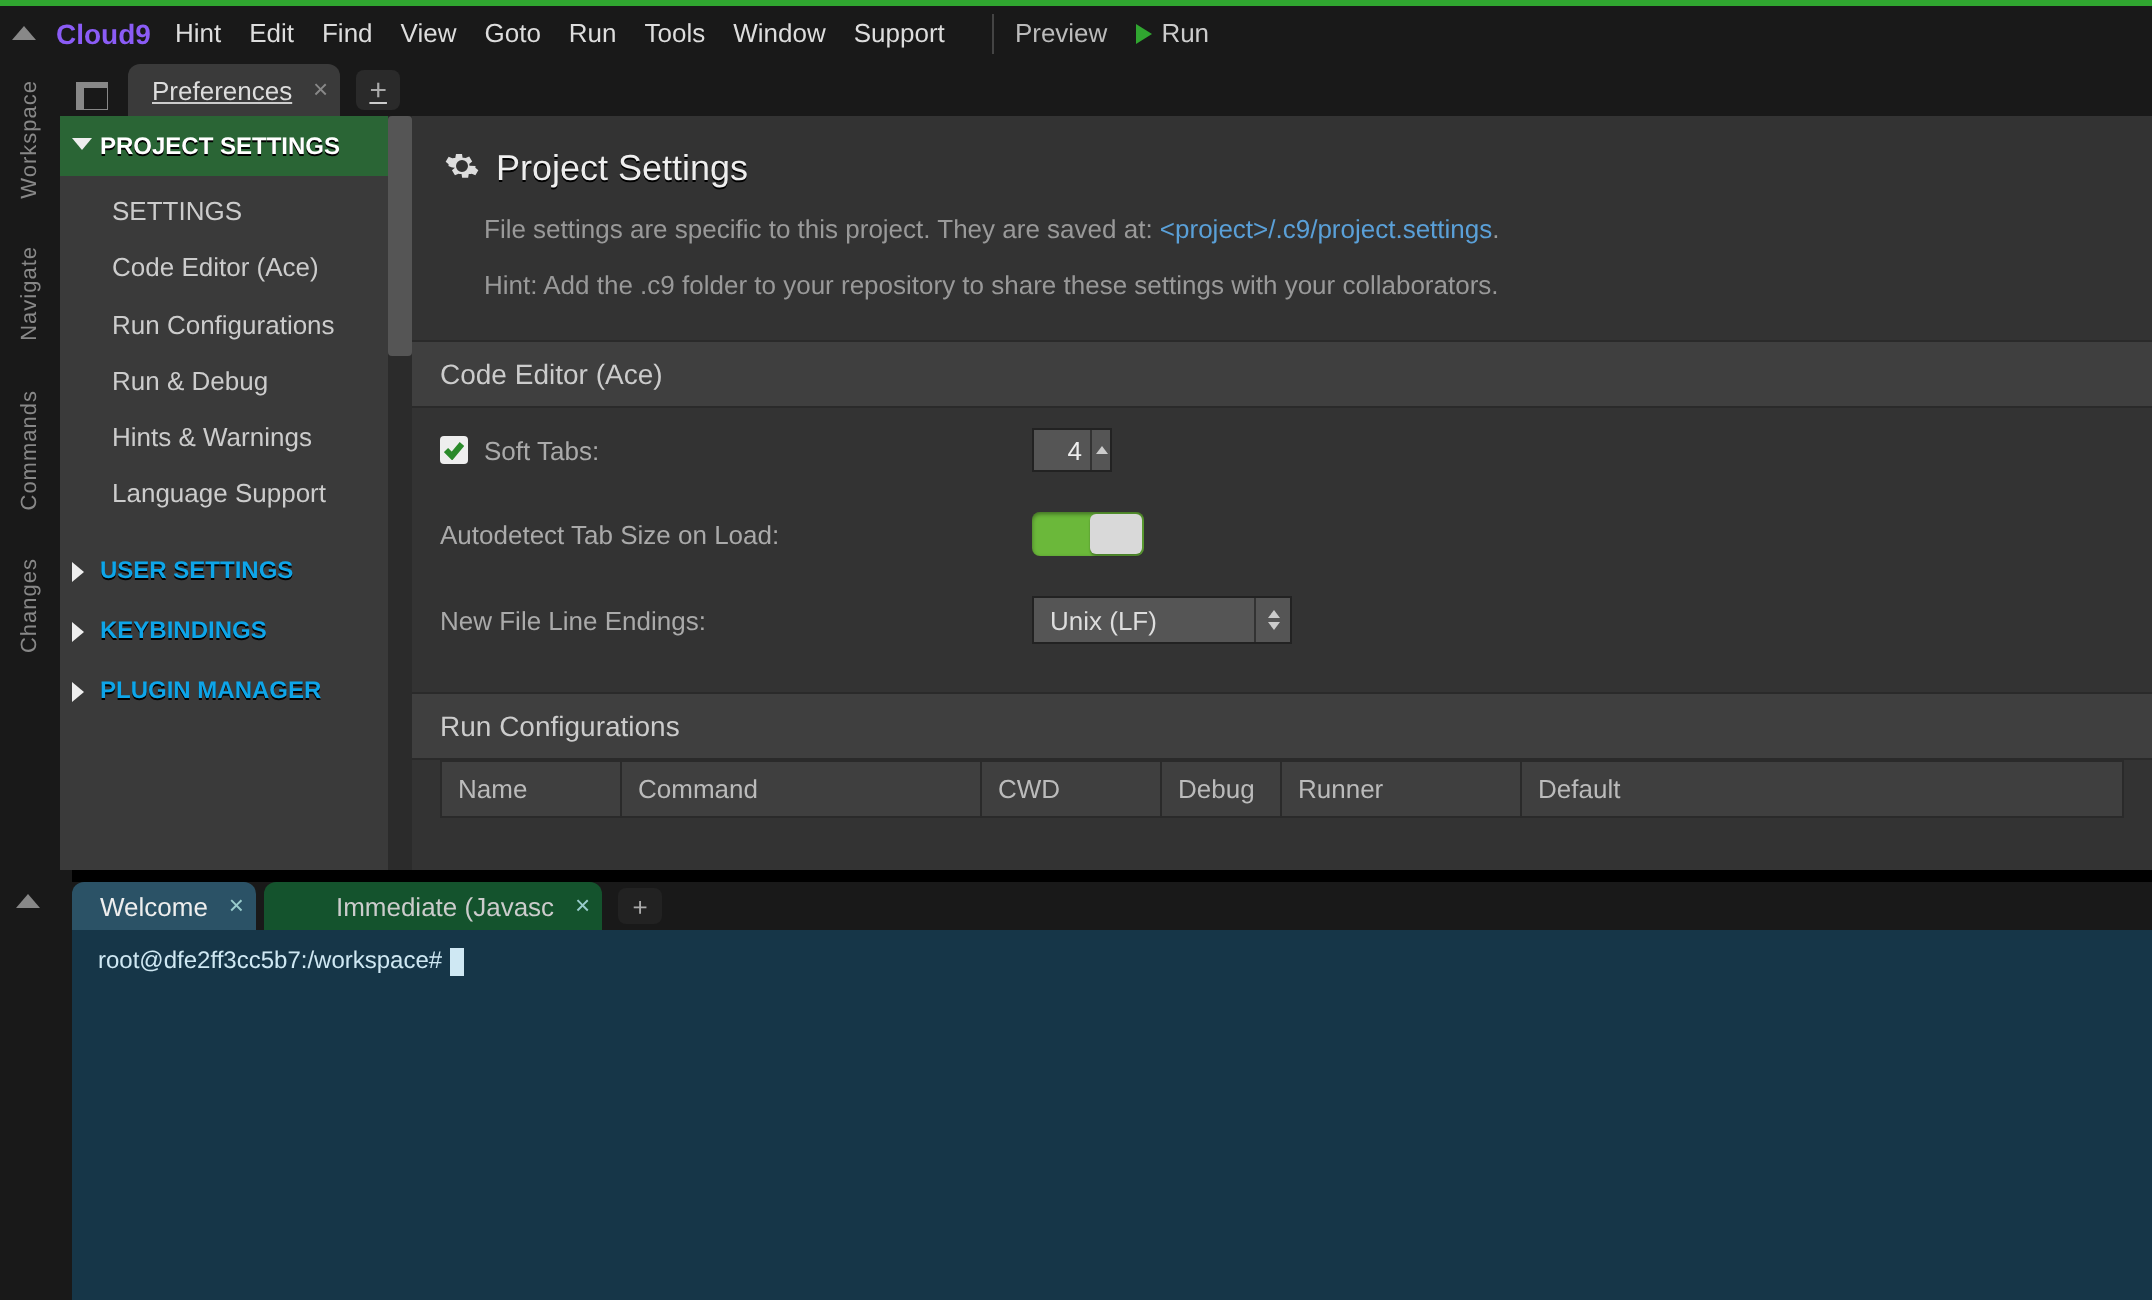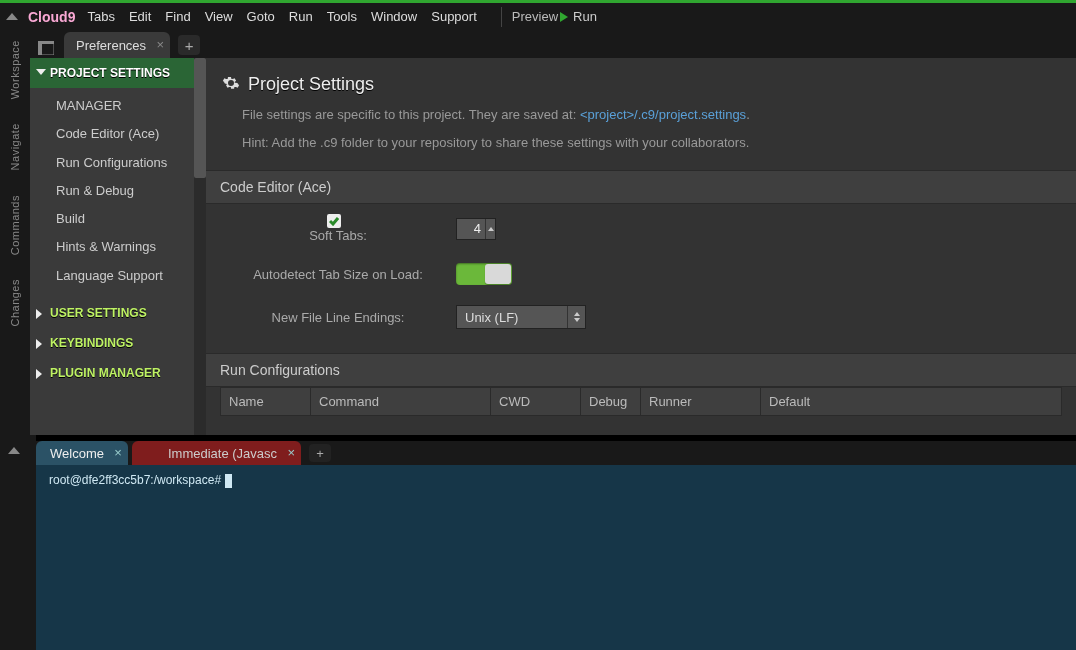"Cloud9" .menubar .brand { color: #f9a8d4 -> #8b5cf6 }
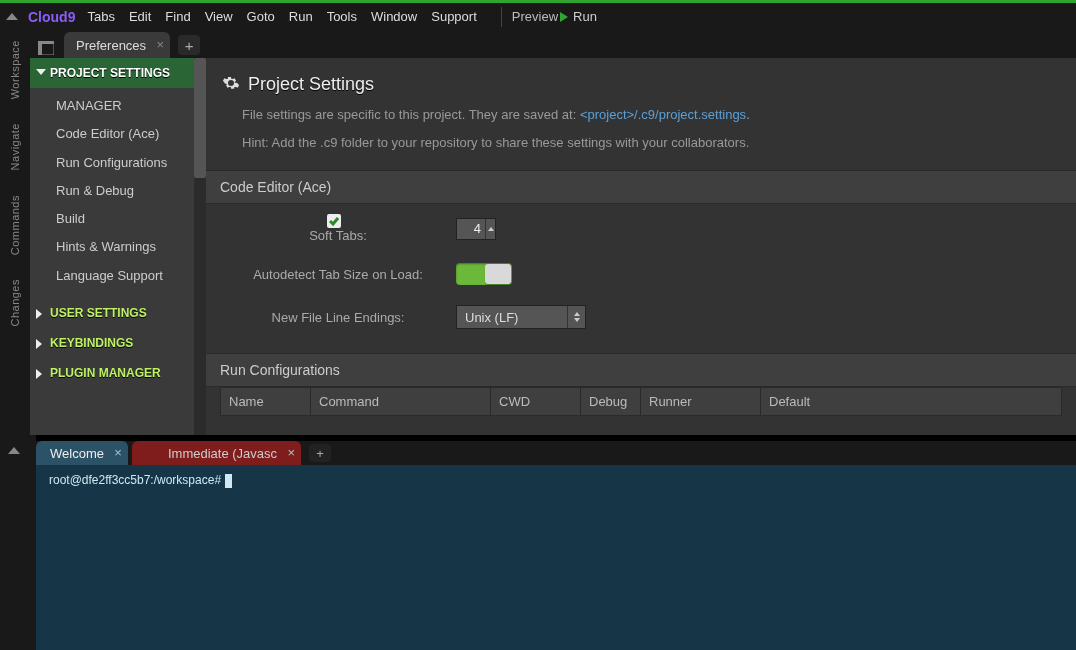"Tabs" span.menu-item { text: Tabs -> Hint }
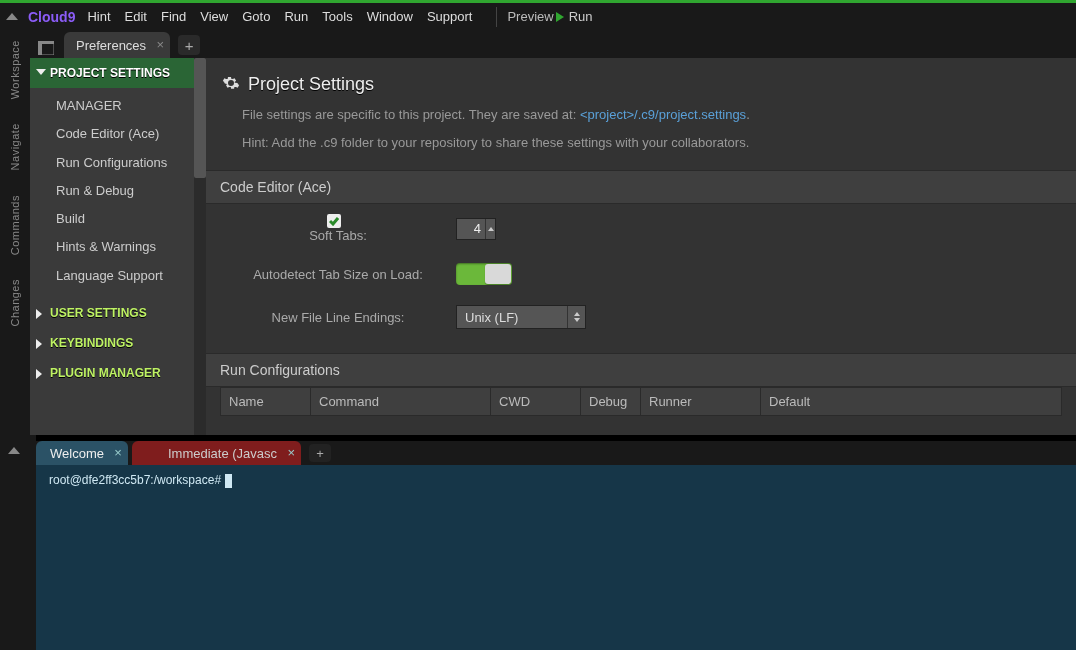"Preview" .menubar .preview { margin-right: 2px -> 14px }
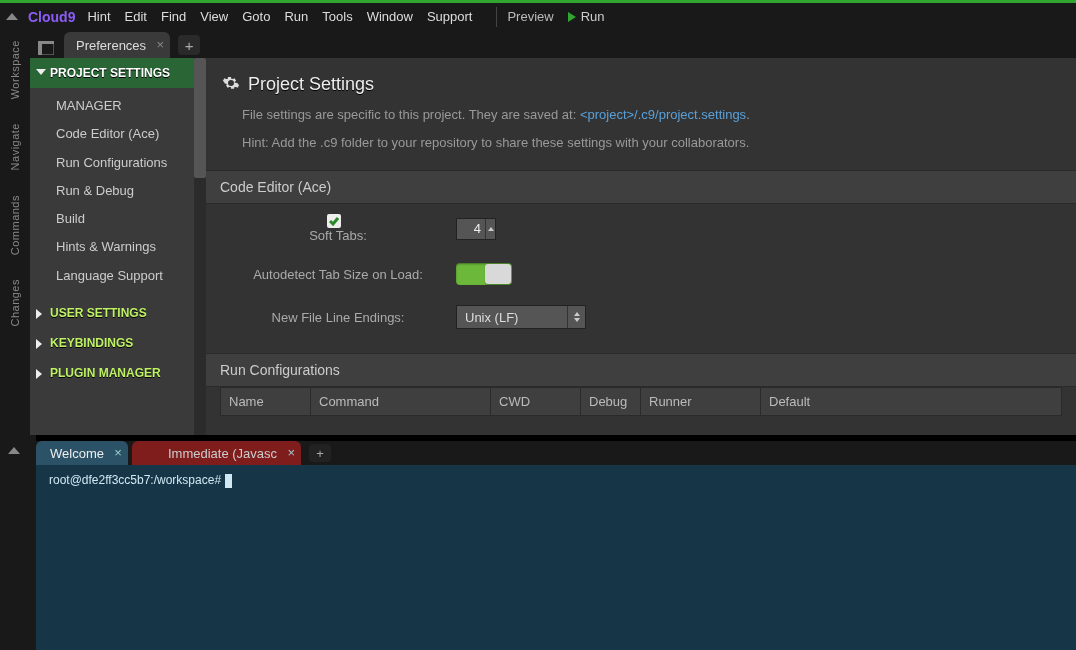"Preferences" .tabstrip { text-decoration: none -> underline }
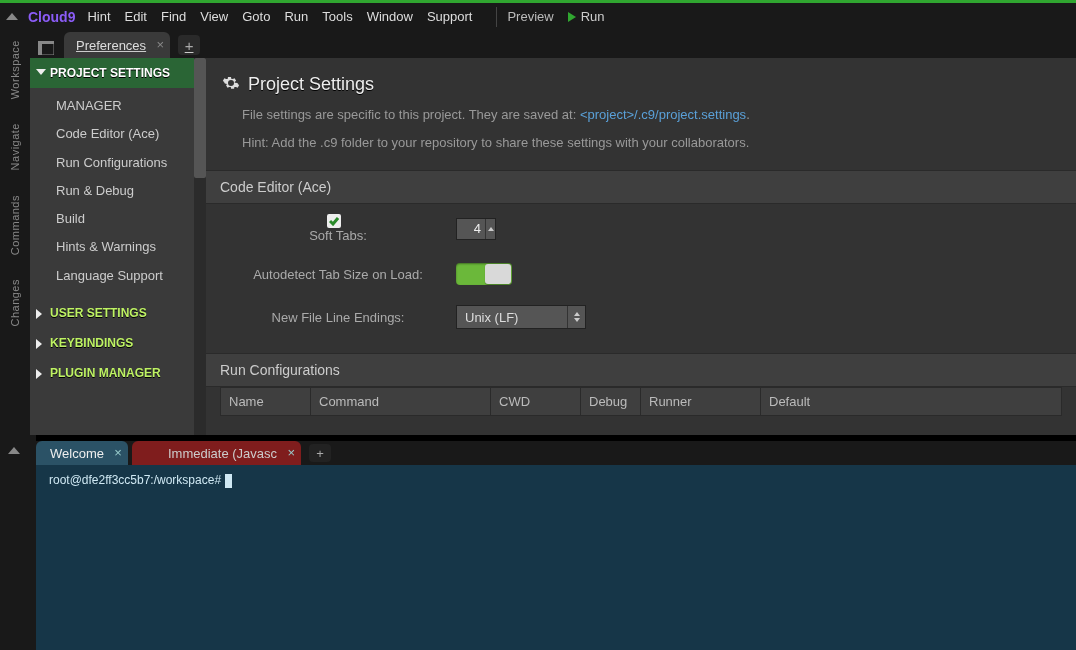"MANAGER" div.item { text: MANAGER -> SETTINGS }
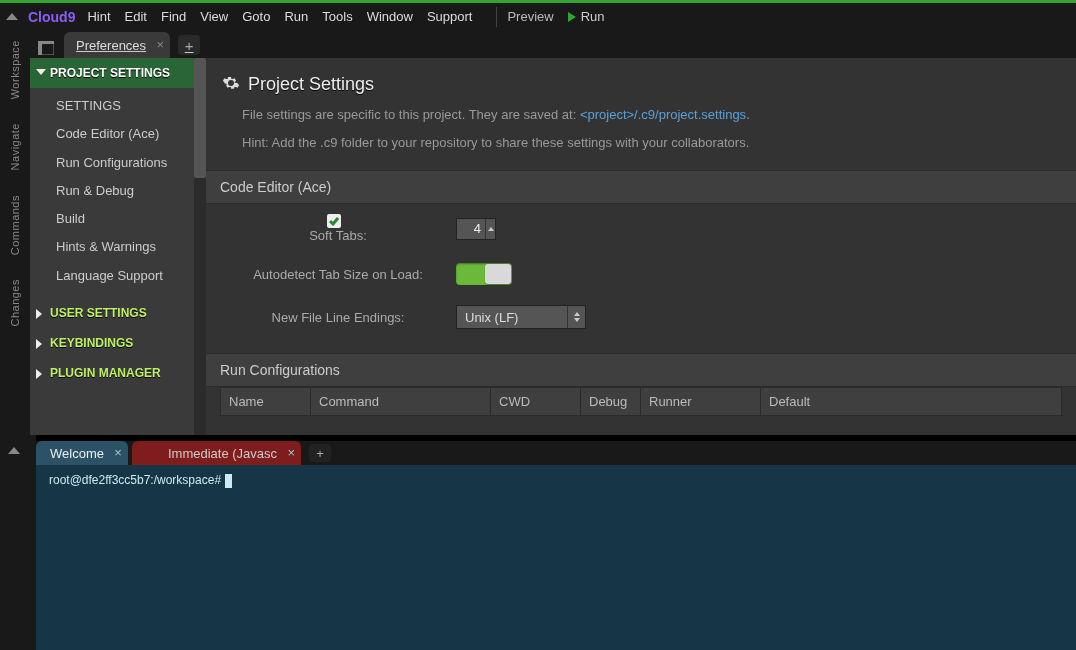"Build" div.item { html: <div>Build</div> -> none }
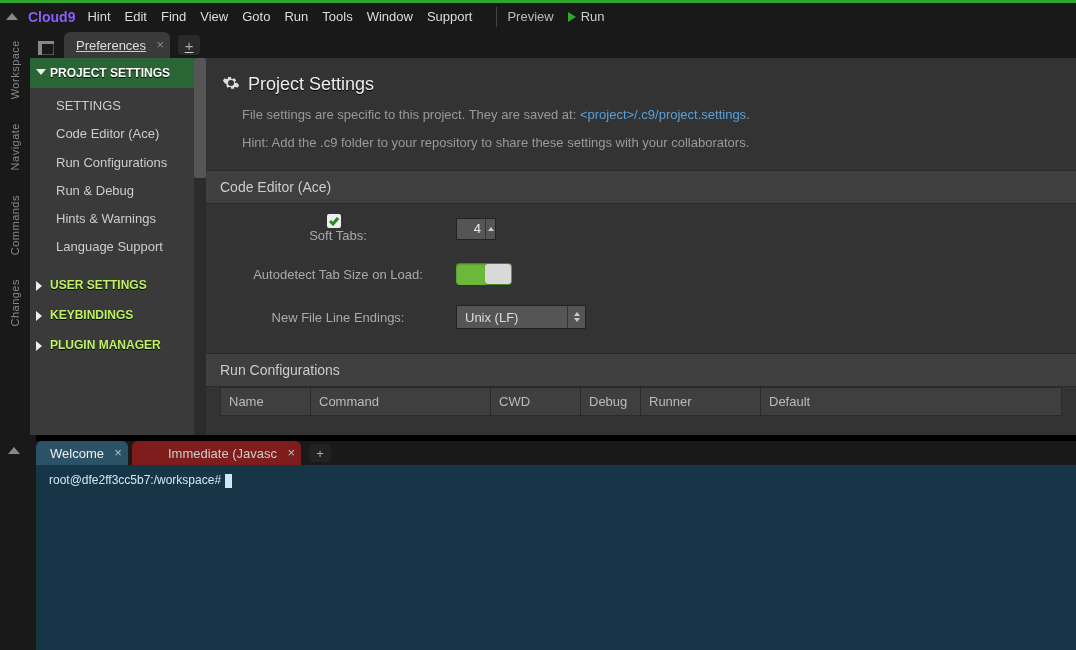"Soft Tabs:" .setting-row .label { flex-direction: column -> none; width: 236px -> 296px }
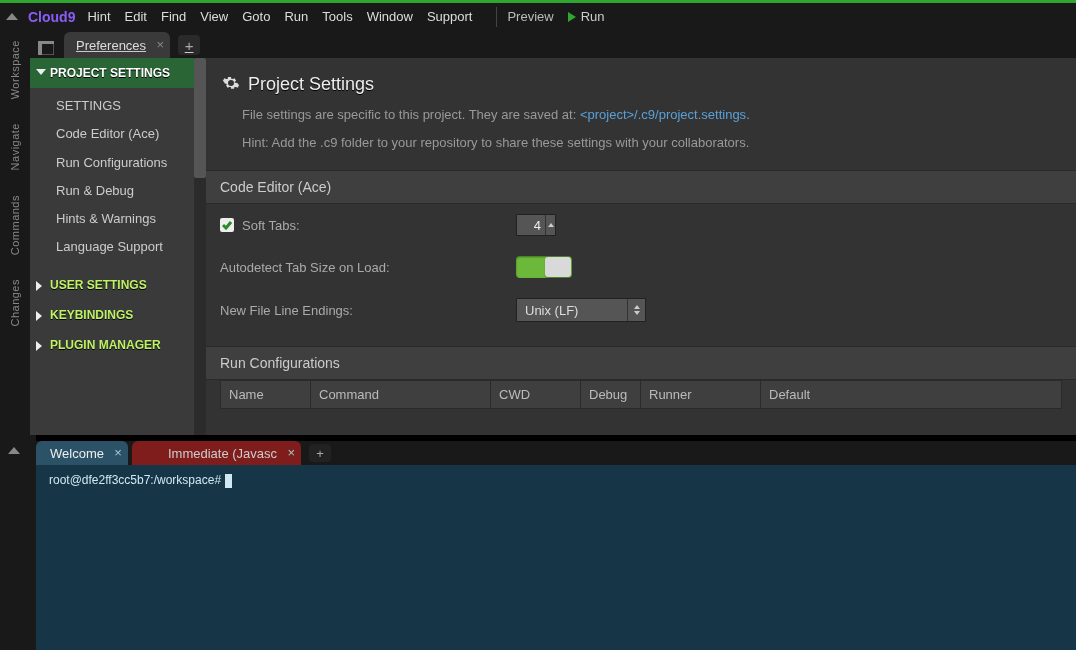"USER SETTINGS" .section-header { color: #bef264 -> #0ea5e9 }
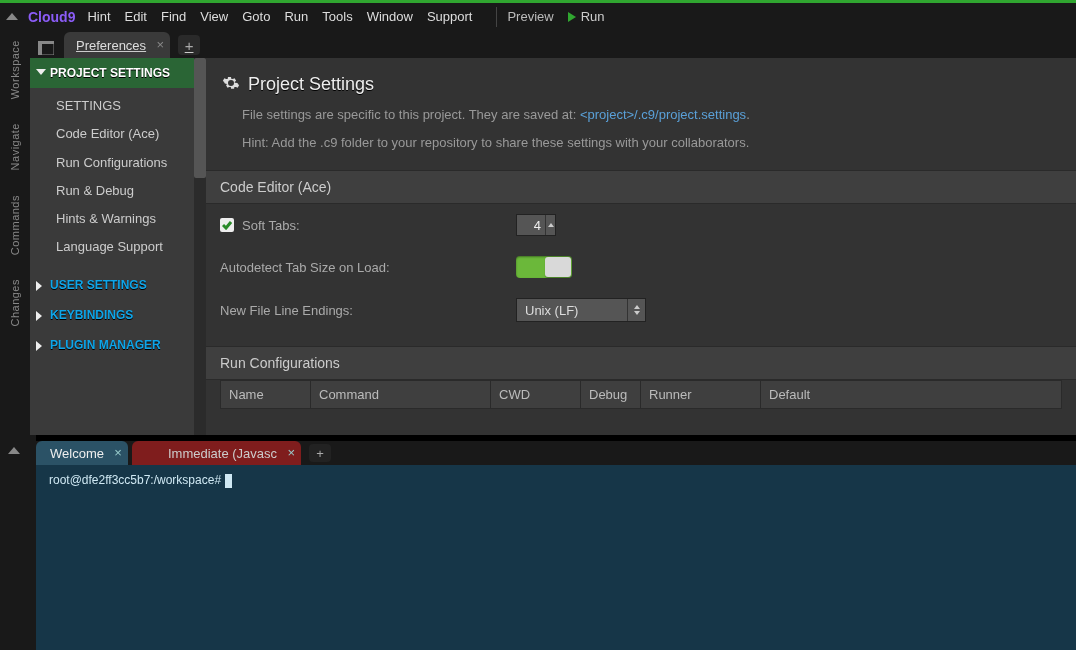"Immediate (Javasc" .btab.inactive { background: #7f1d1d -> #14532d }
